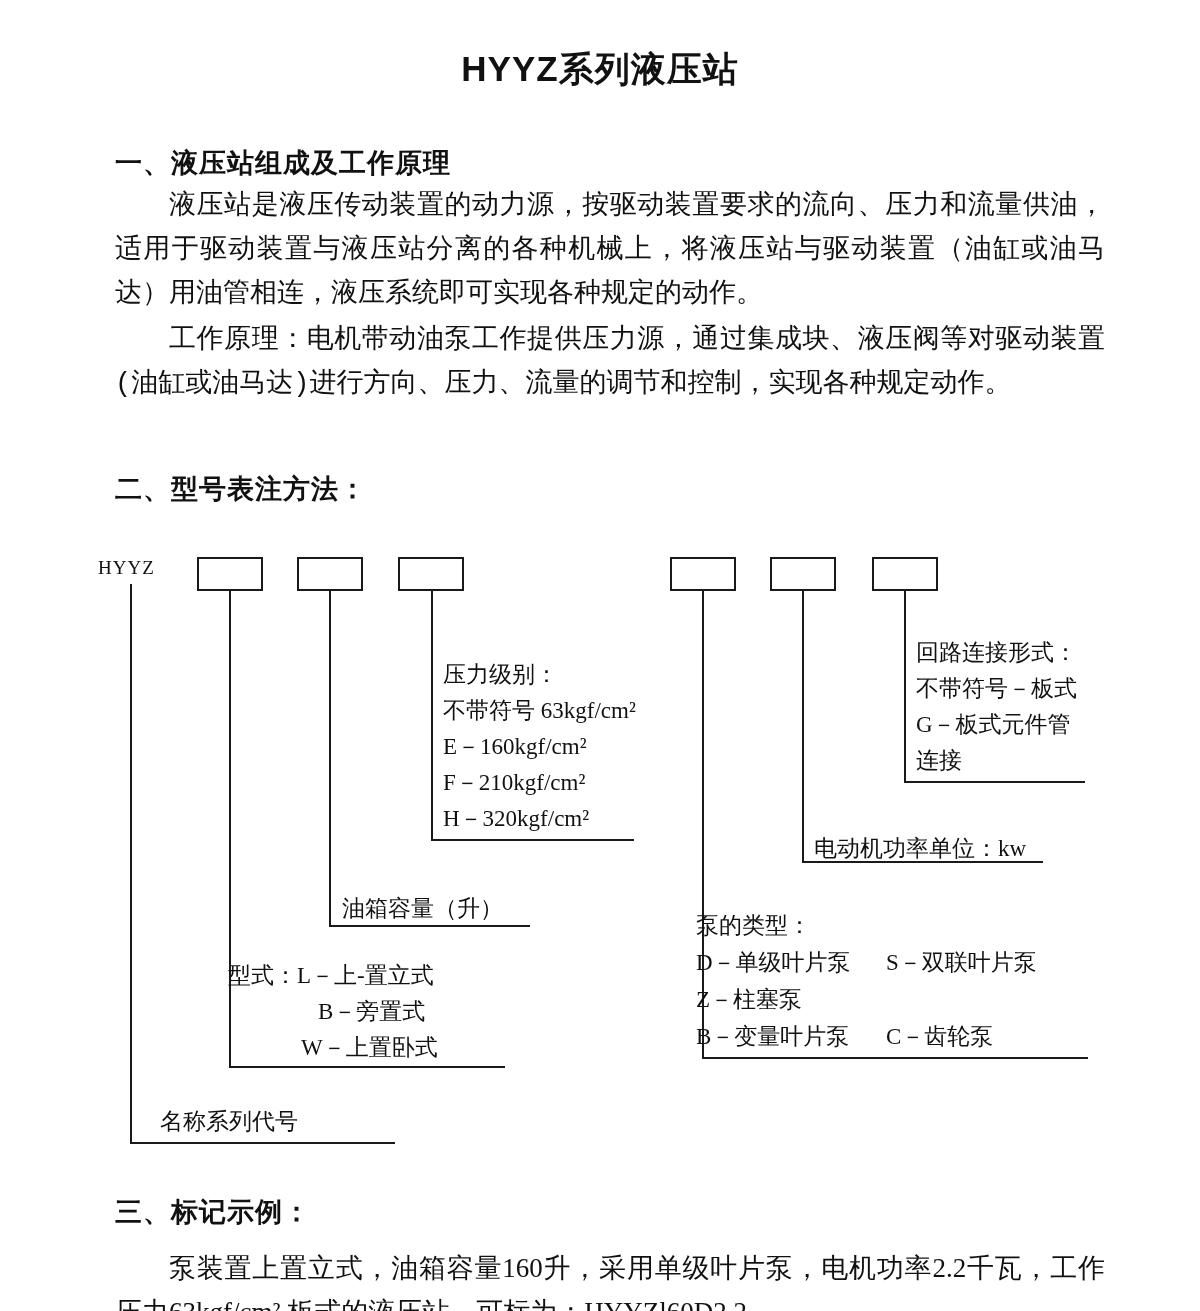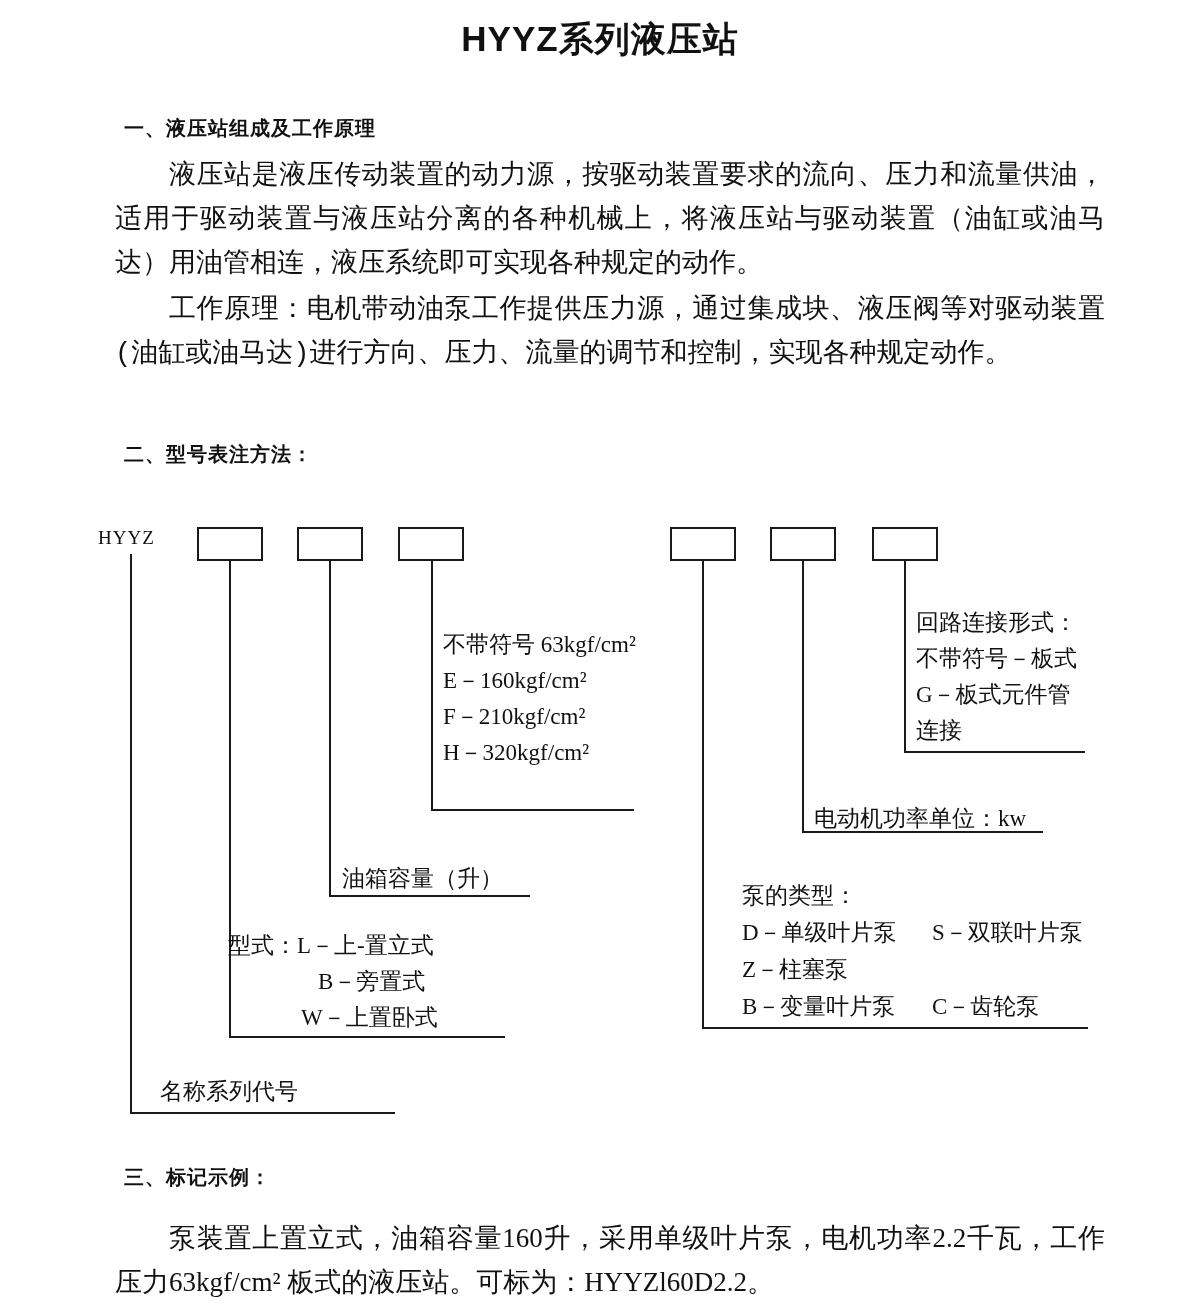"HYYZ系列液压站" .abs { margin-top: none -> 30px }
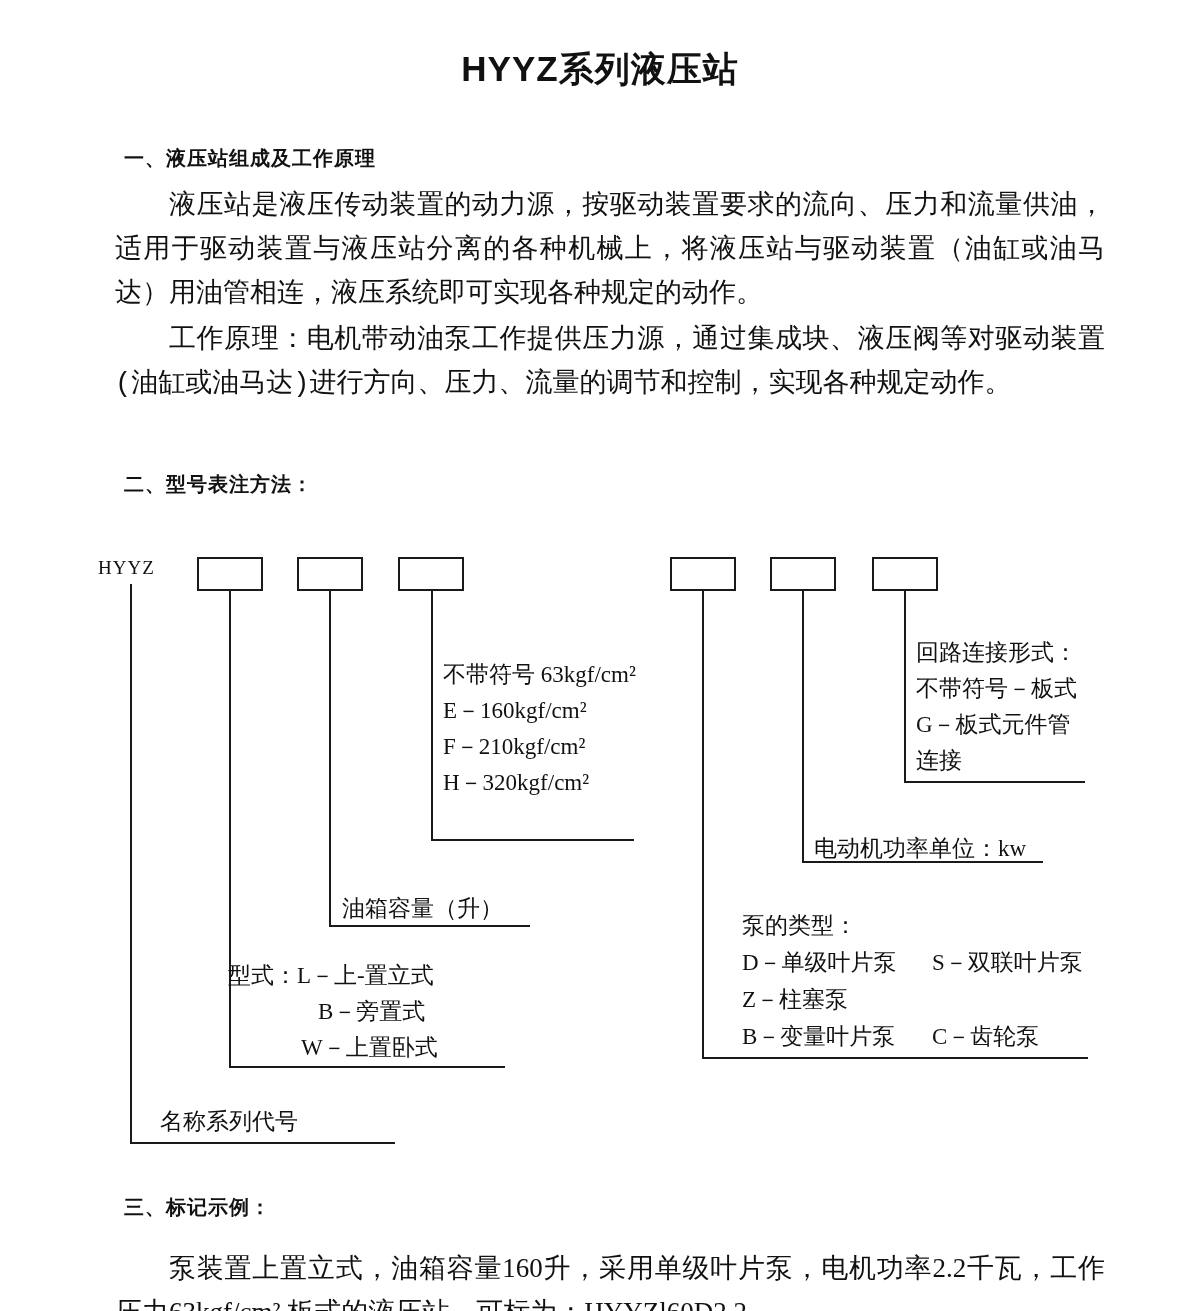"一、液压站组成及工作原理" .sec-heading { font-size: 20px -> 27px; left: 124px -> 115px }
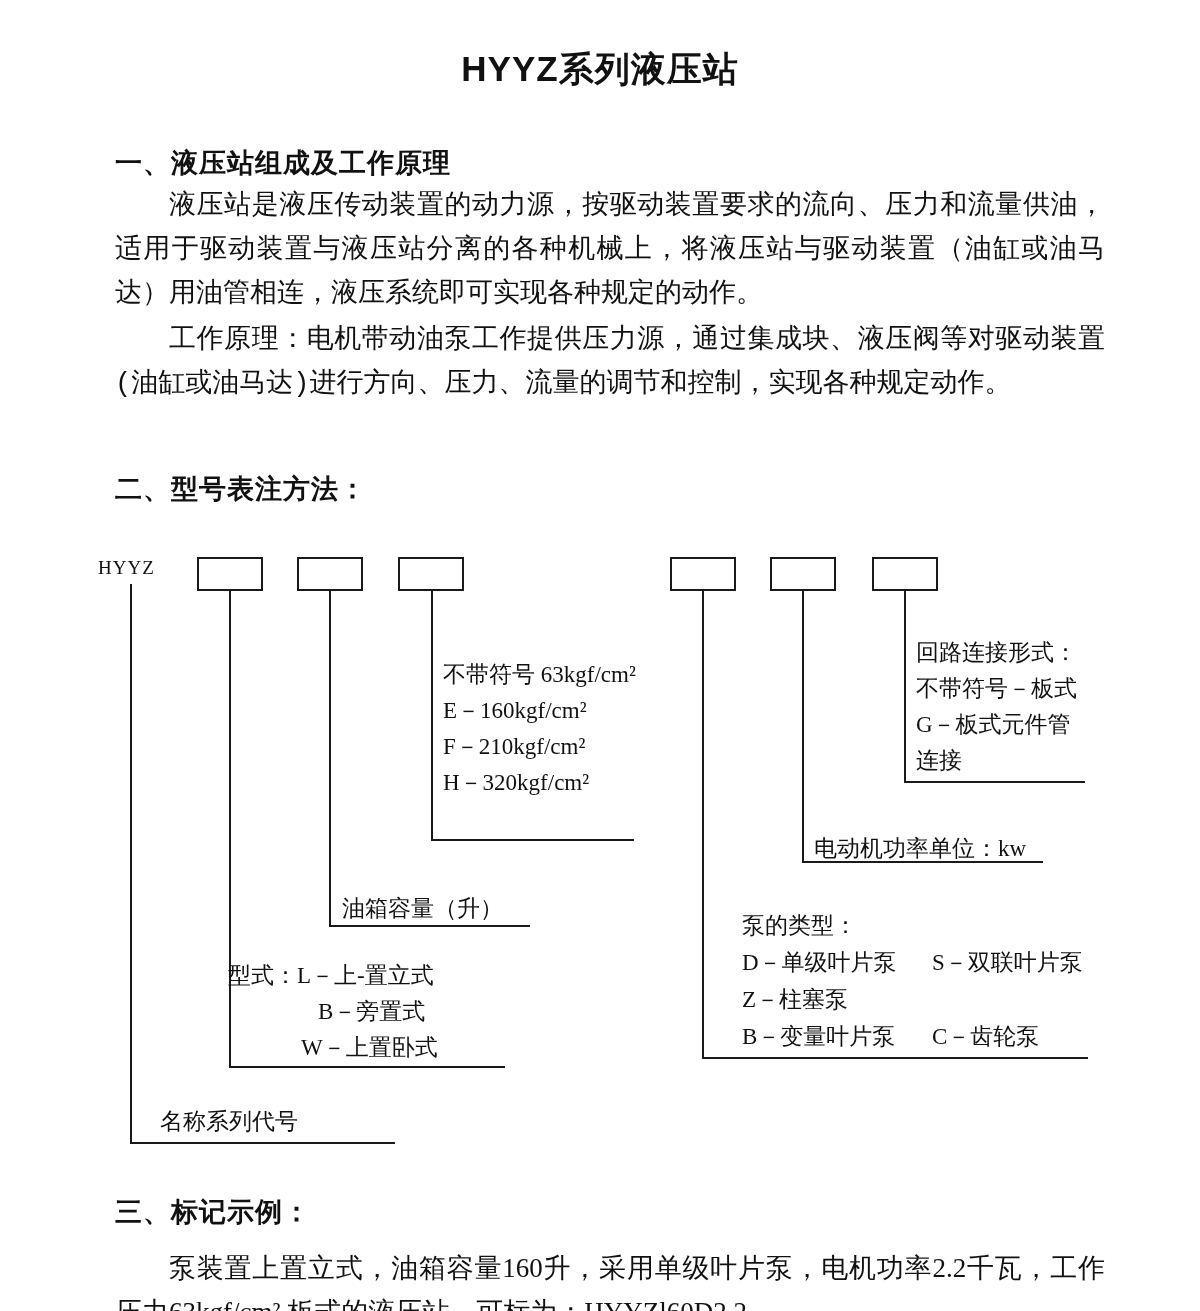"压力级别：" div.ln { html: none -> <div>压力级别：</div> }
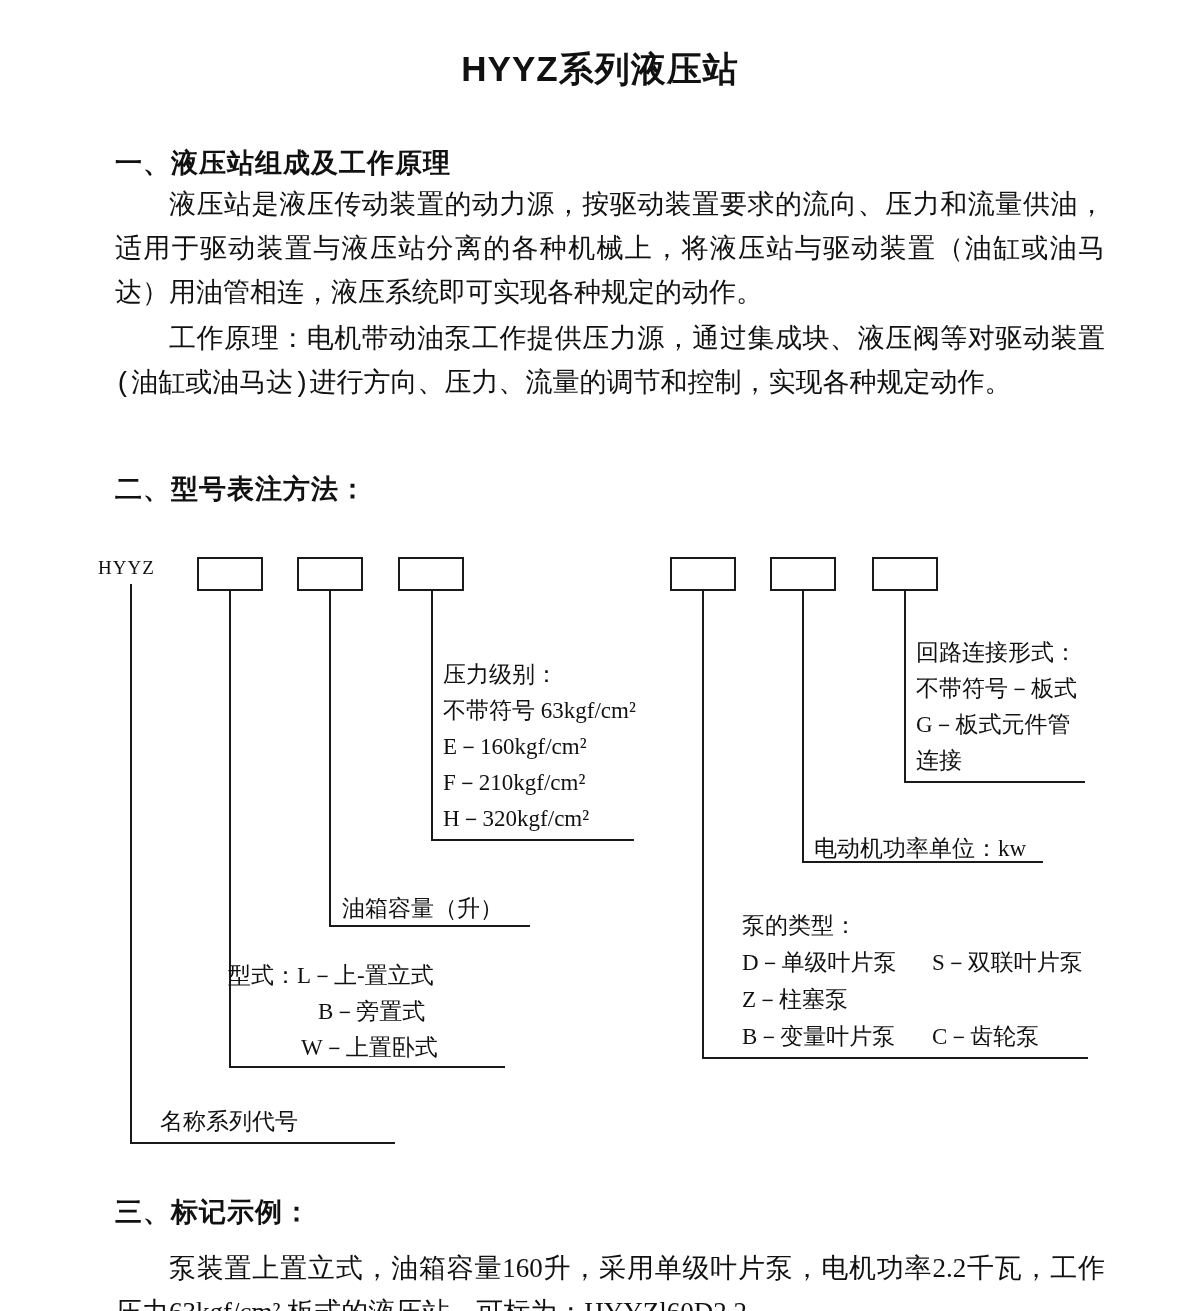"泵的类型：" div.abs { left: 742px -> 696px }
